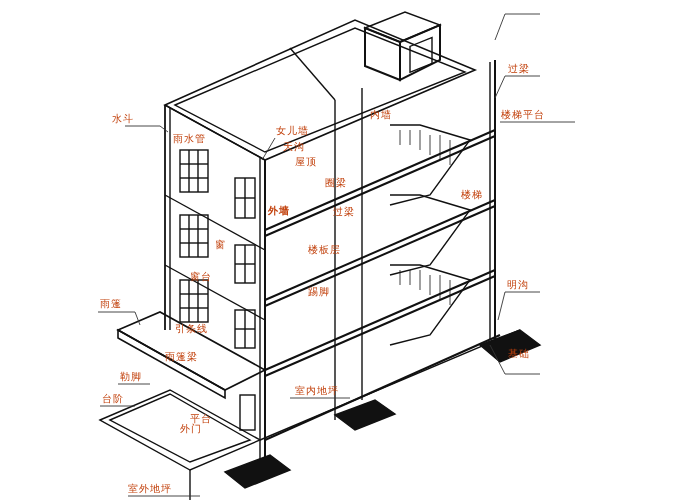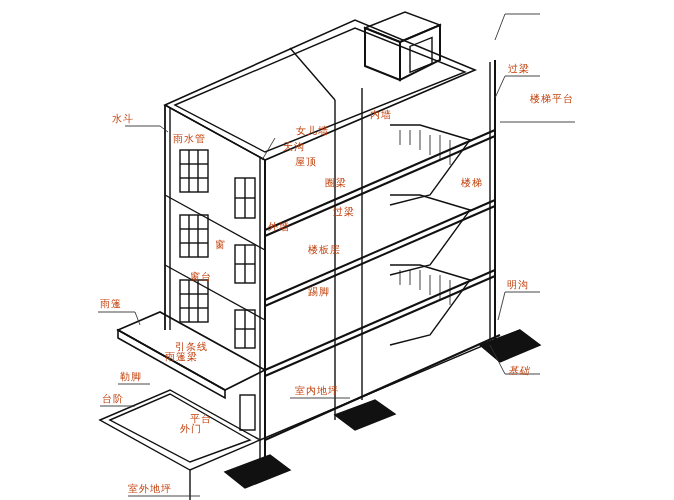"楼梯平台" div.label { margin-left: 29px -> none; top: 92px -> 108px }
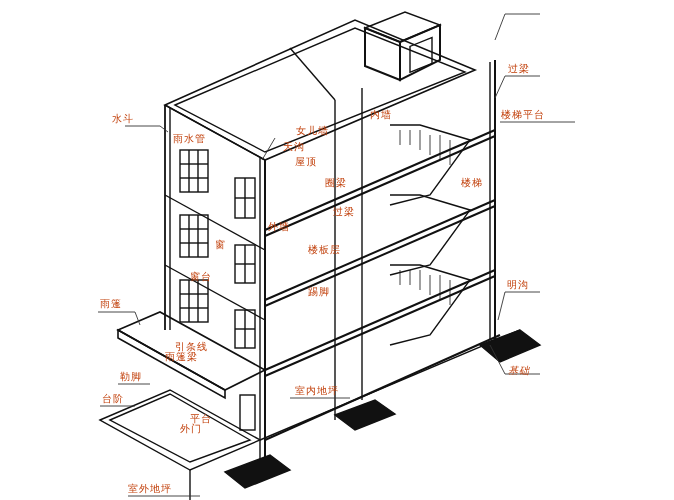"女儿墙" div.label { margin-left: 20px -> none }
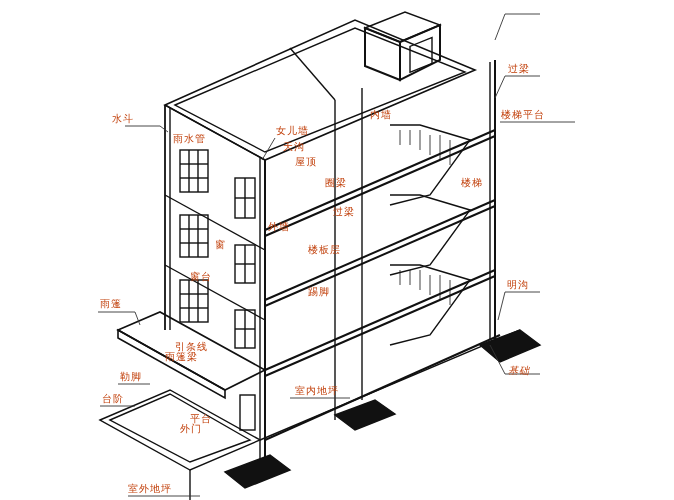"楼梯" div.label { top: 176px -> 188px }
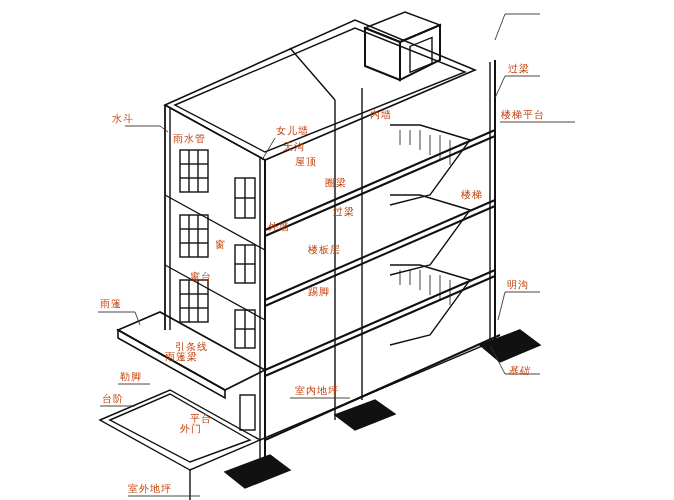"外墙" div.label { font-weight: none -> bold; top: 220px -> 204px }
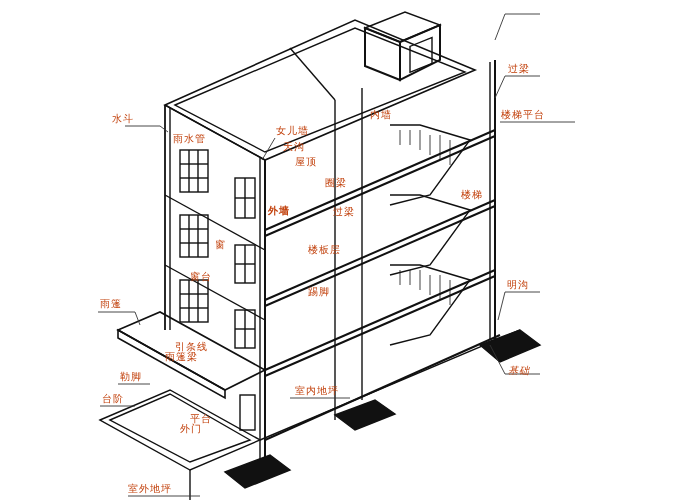"引条线" div.label { top: 340px -> 322px }
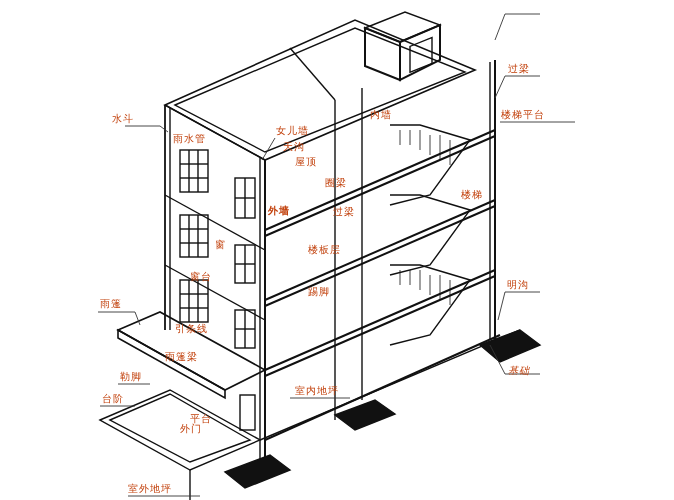"基础" div.label { font-style: italic -> none; top: 364px -> 347px }
